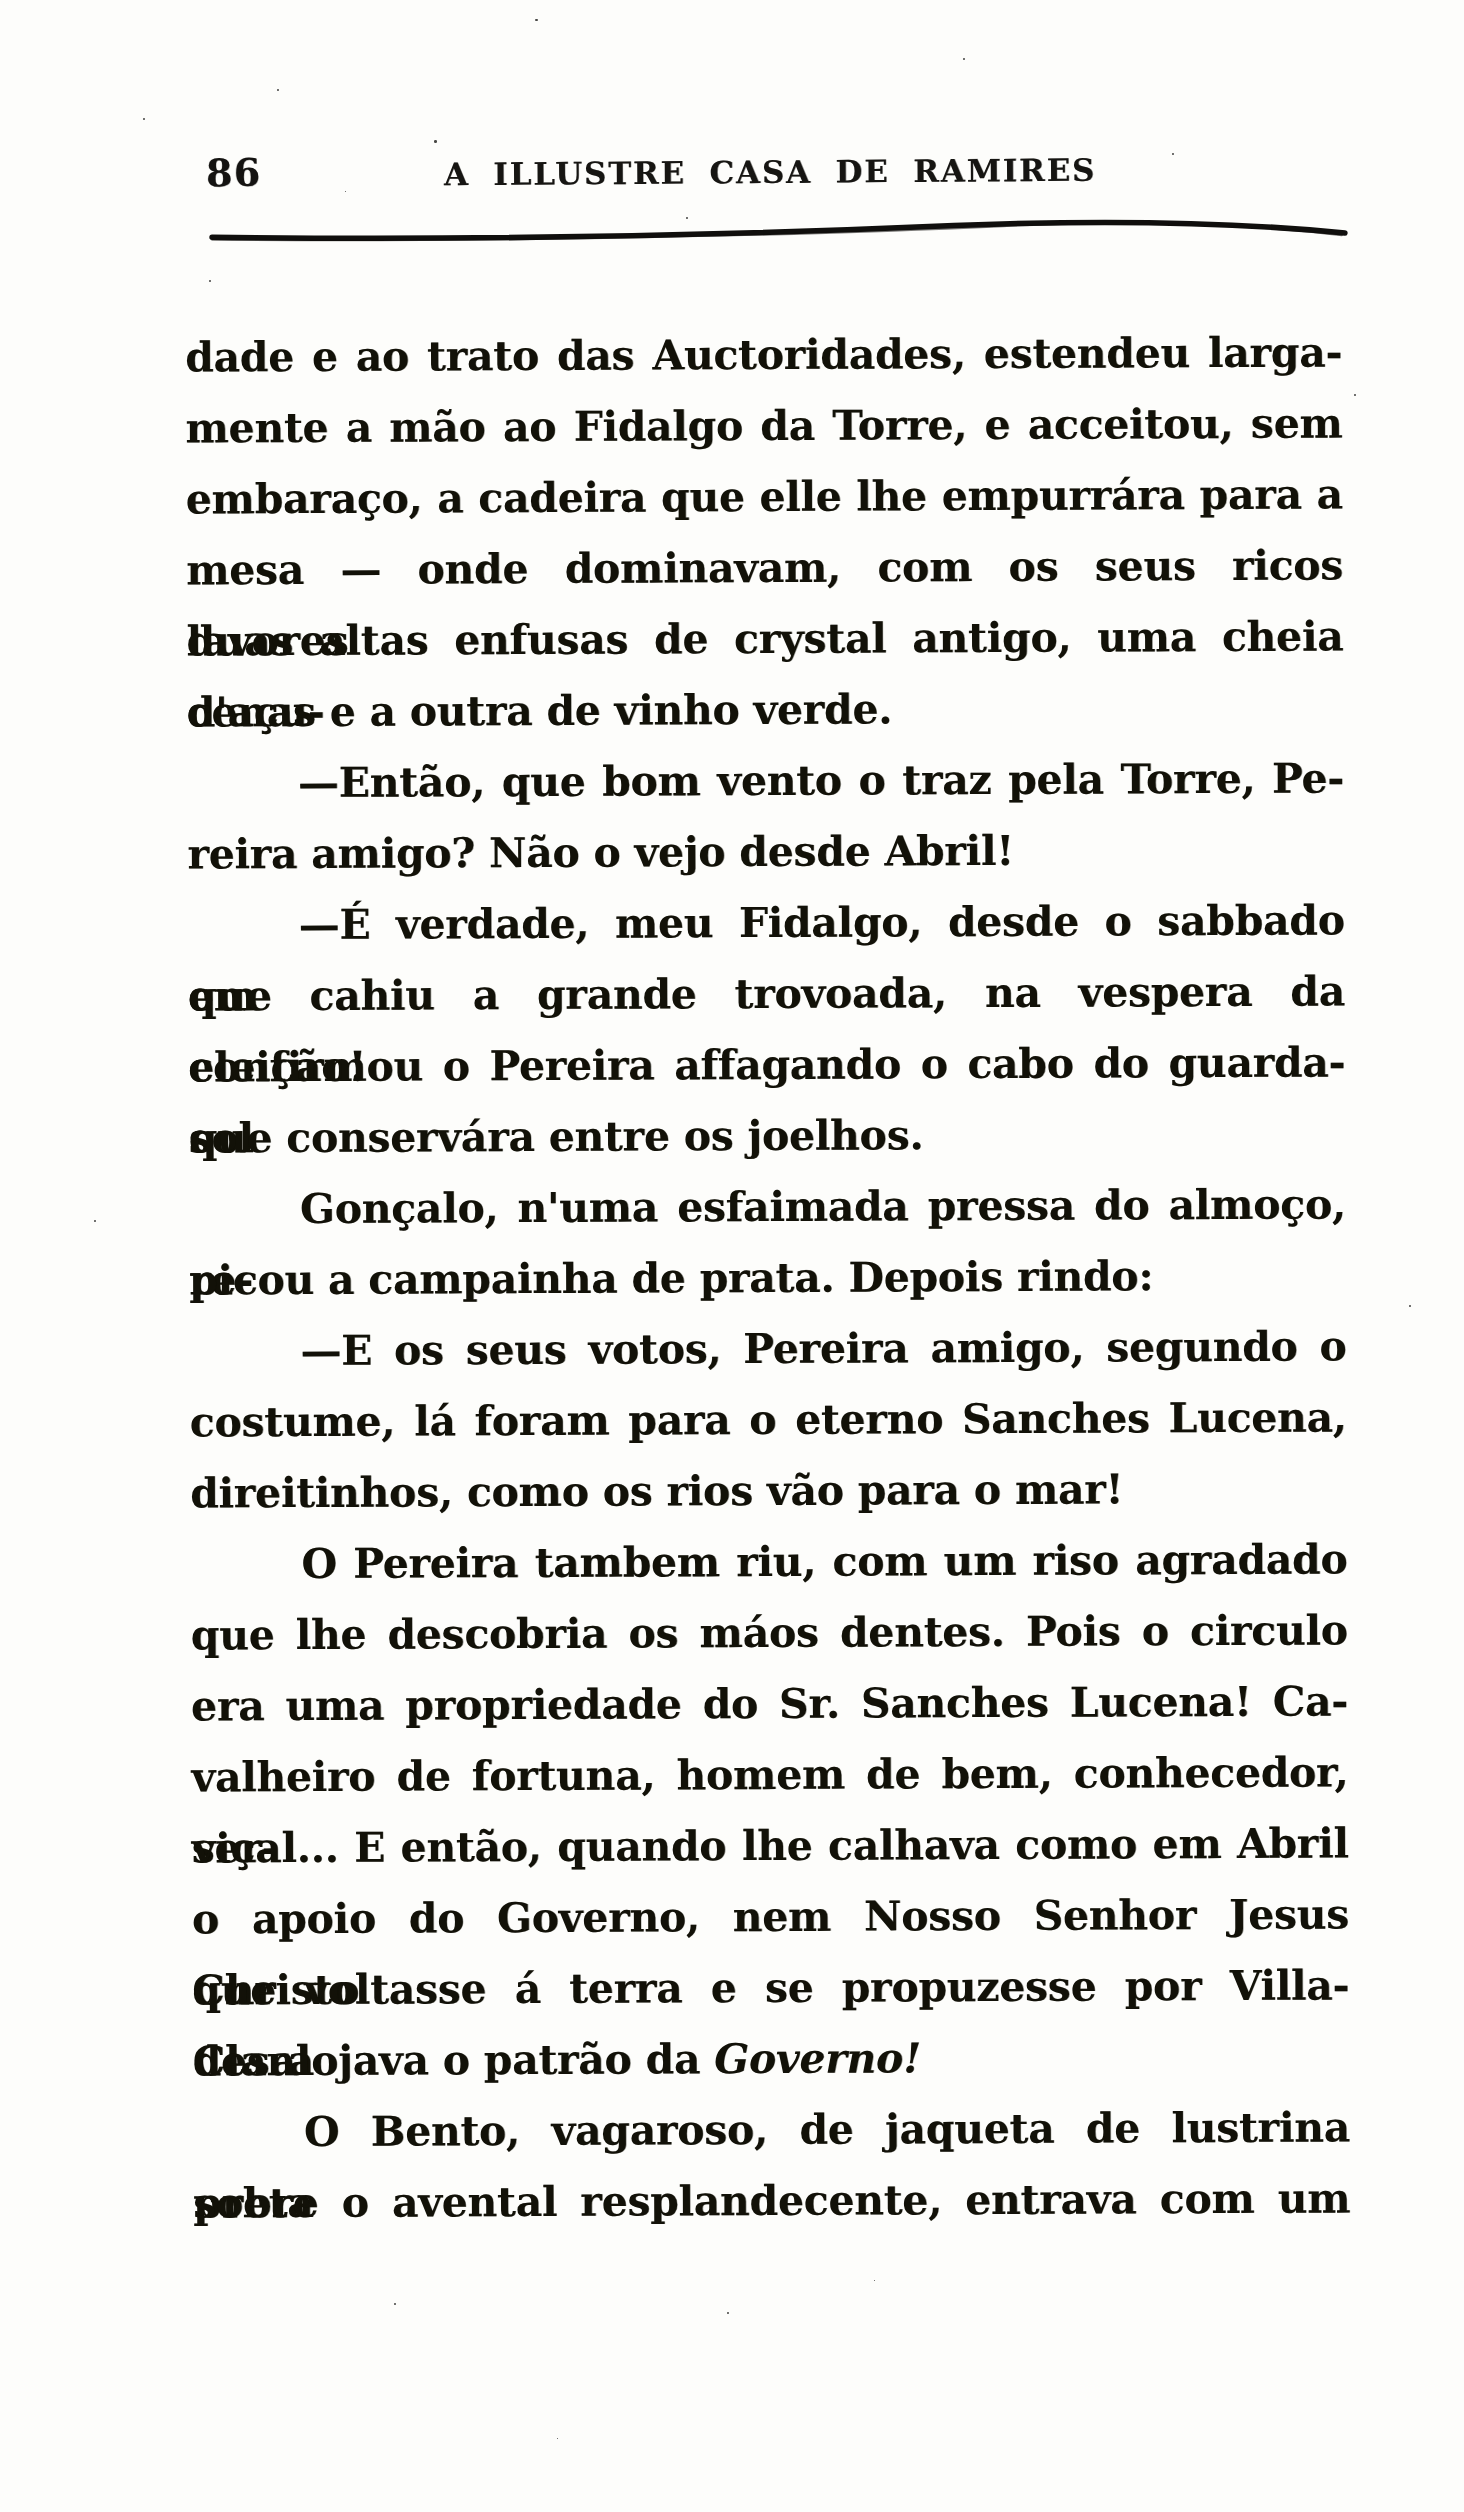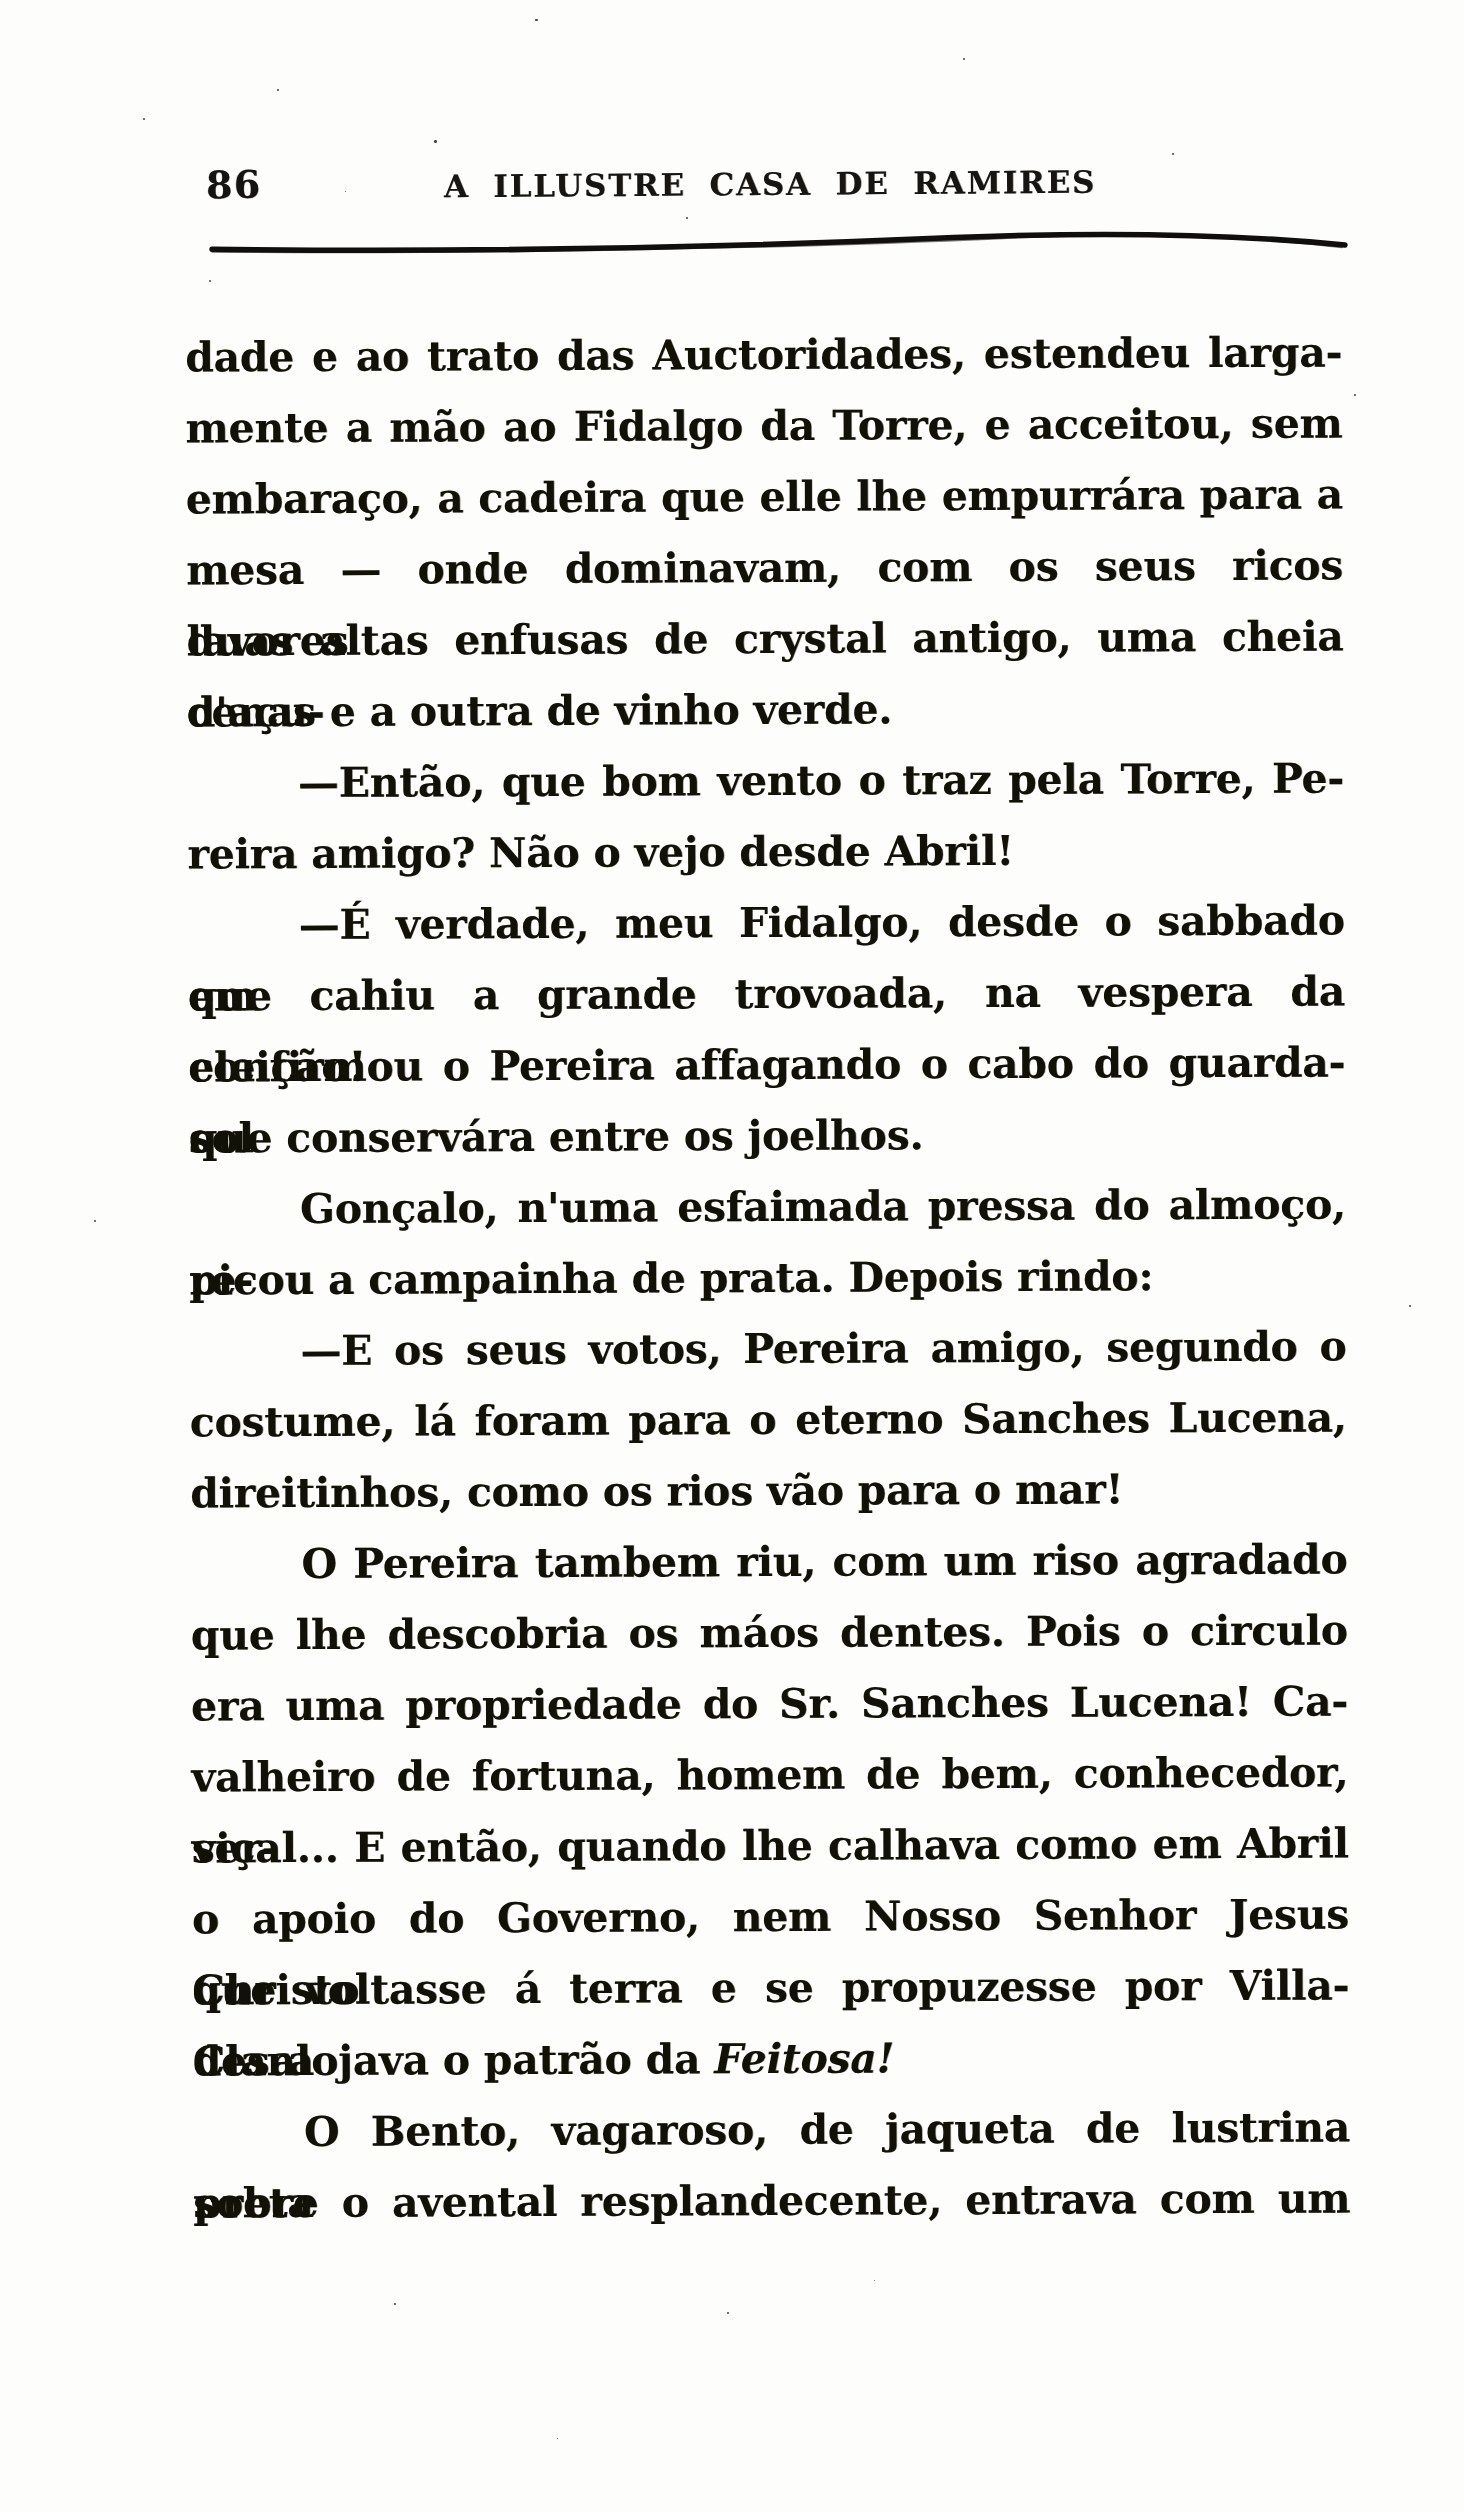"86" .header-row { top: 16px -> 4px }
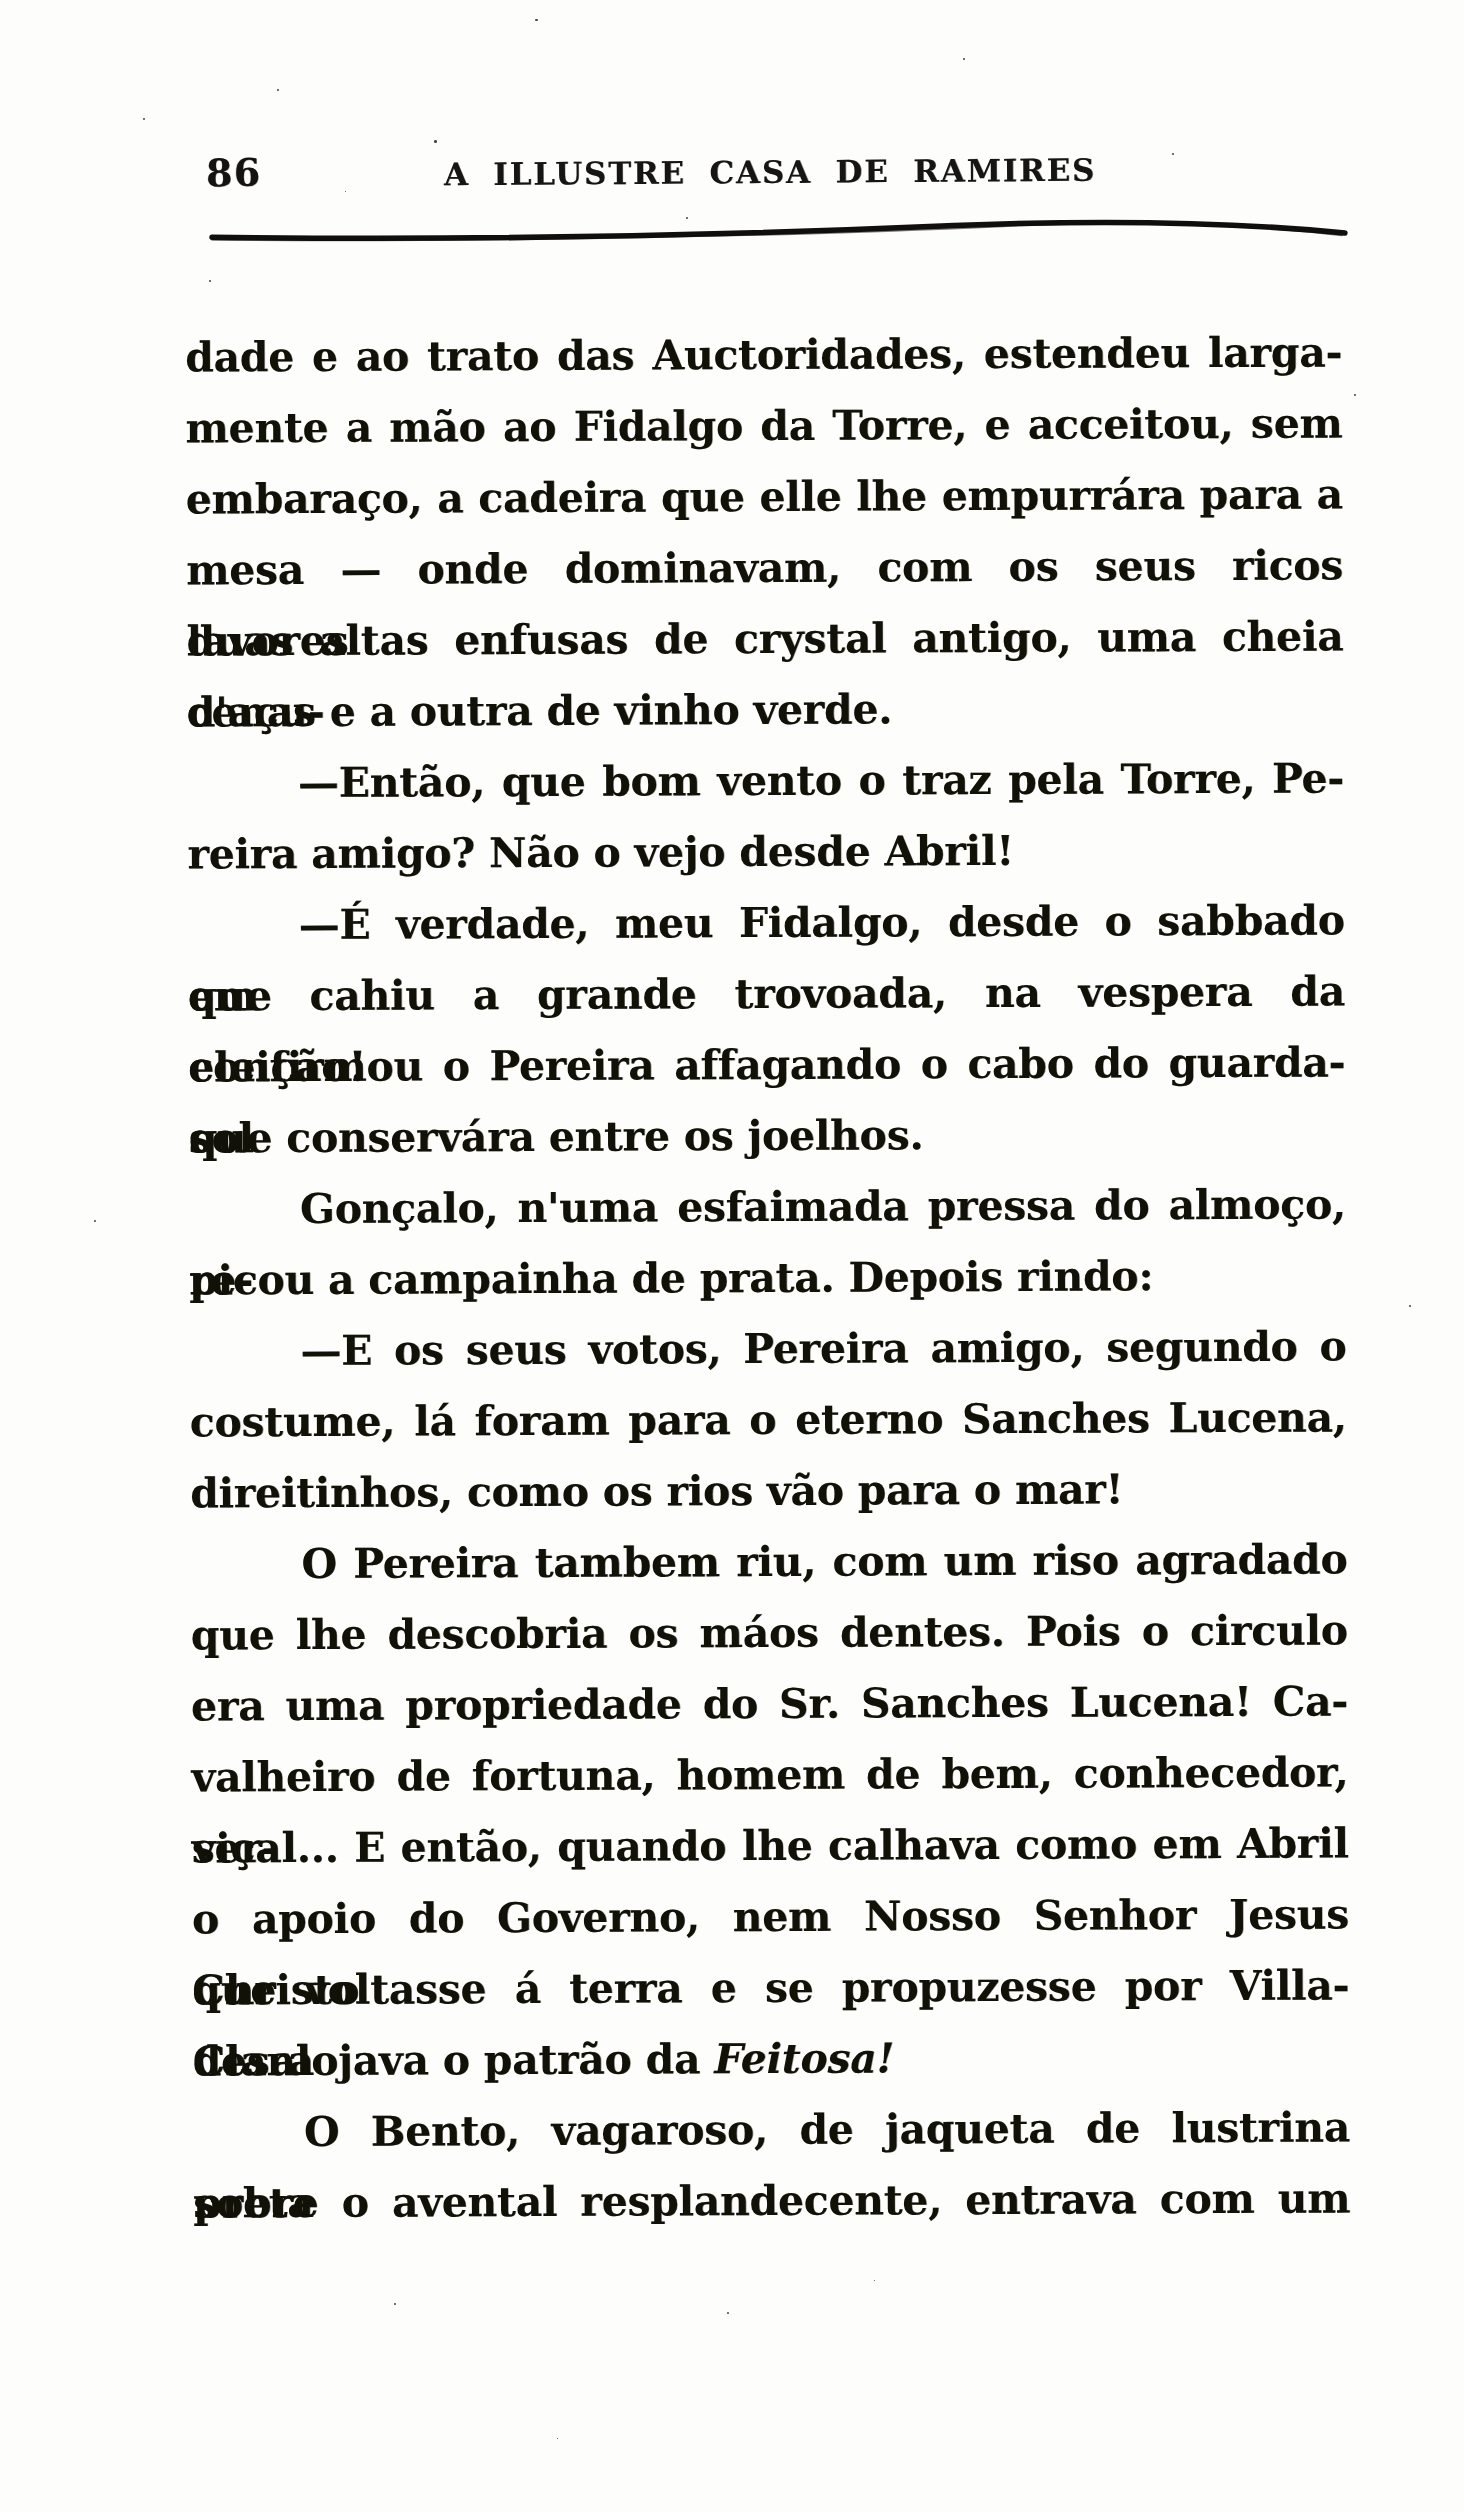"Feitosa!" span.it { text: Feitosa -> Governo }
